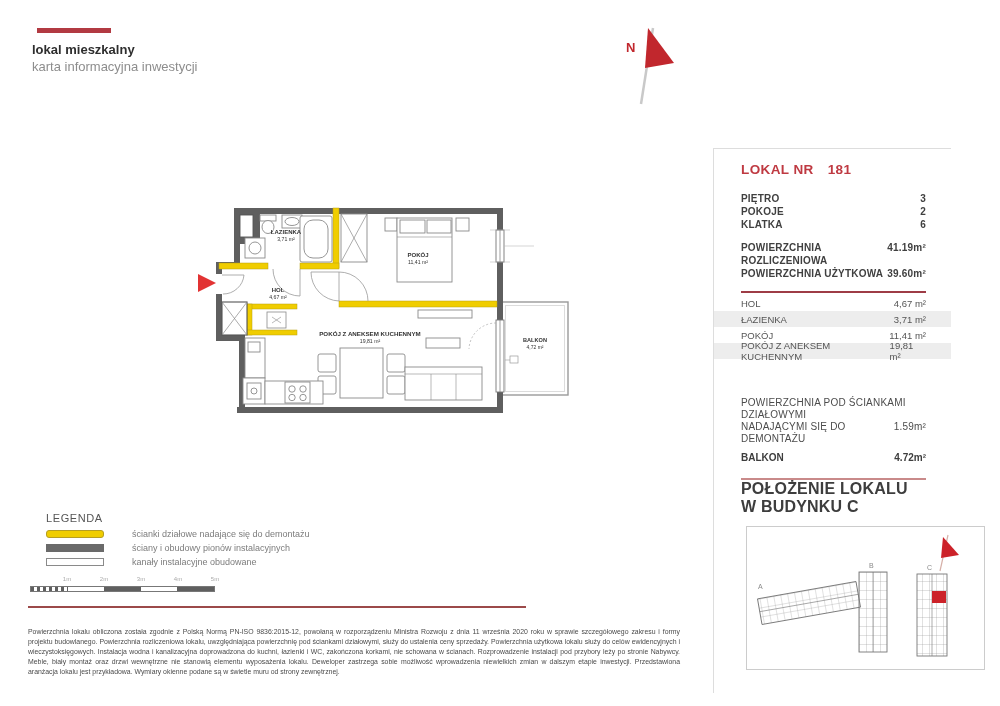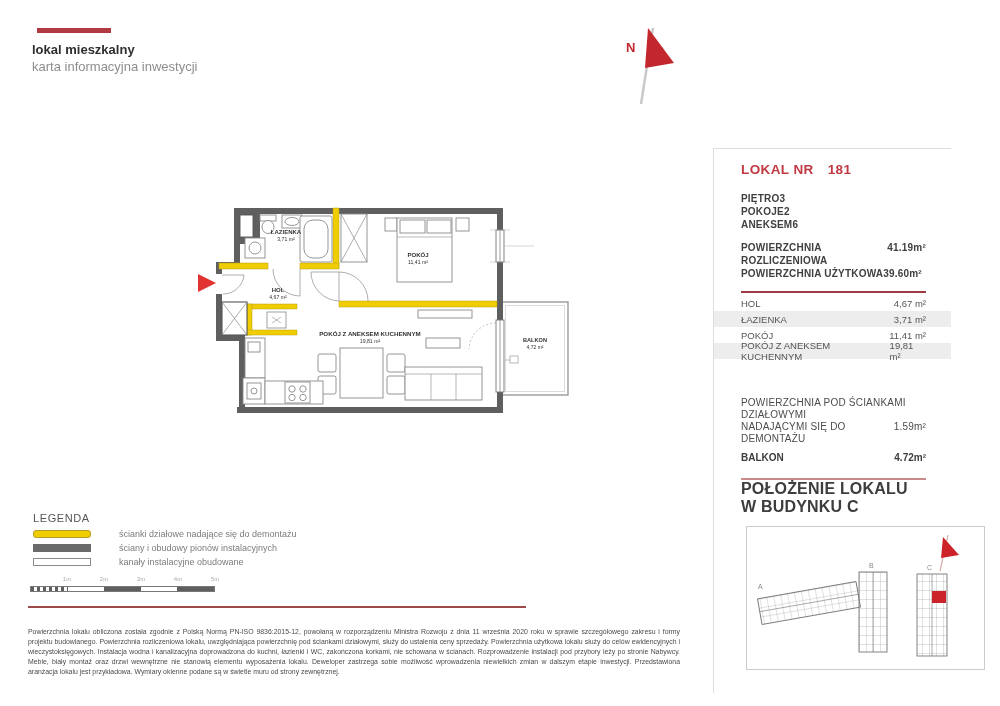"PIĘTRO" .kv { justify-content: flex-start -> space-between }
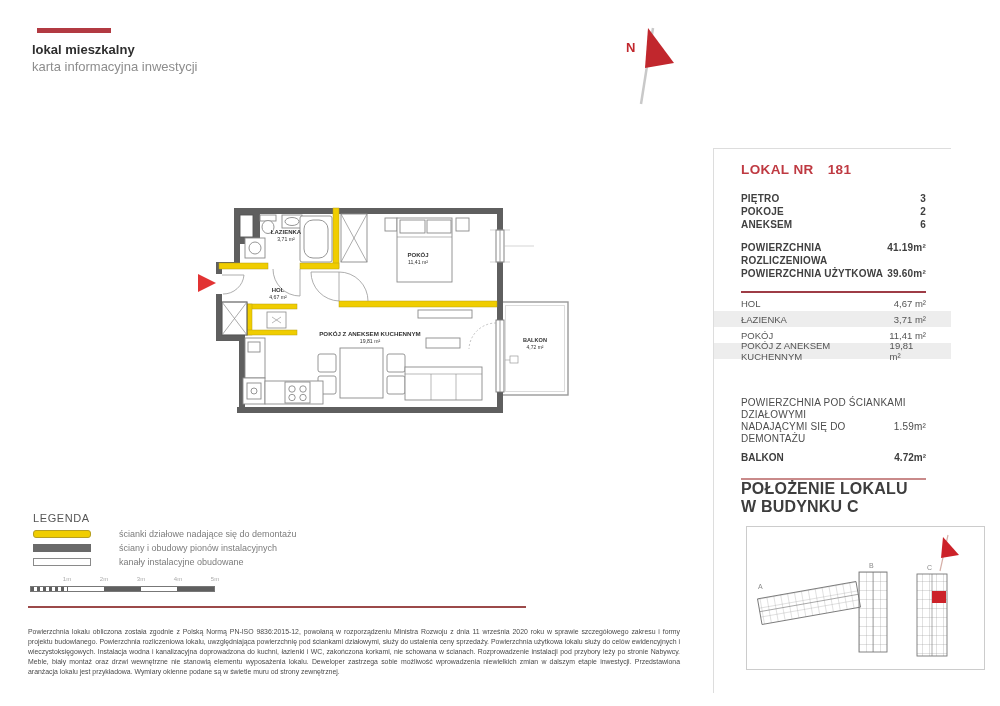"ANEKSEM" span { text: ANEKSEM -> KLATKA }
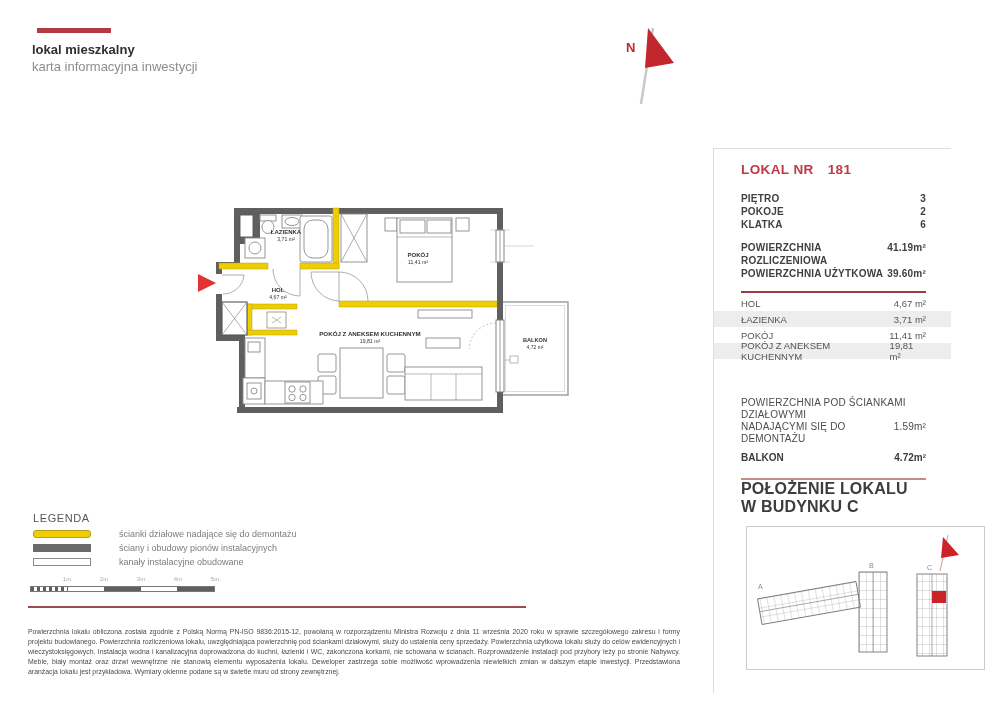"LEGENDA" .legend { left: 33px -> 46px }
